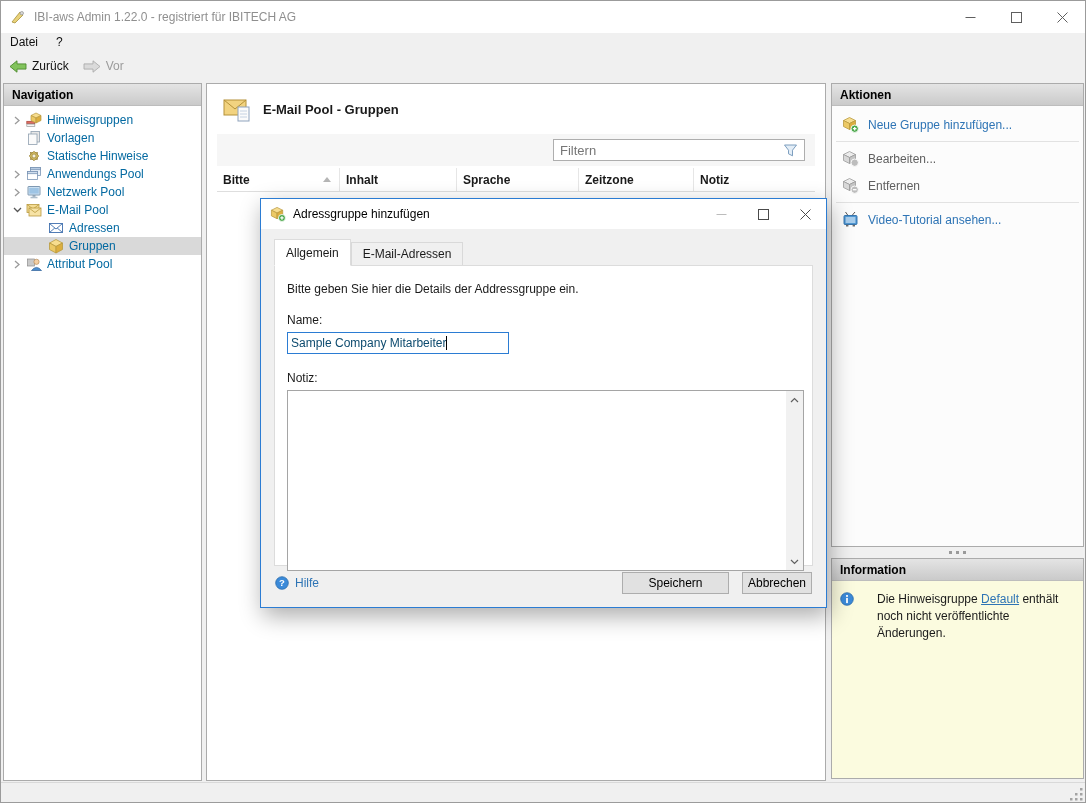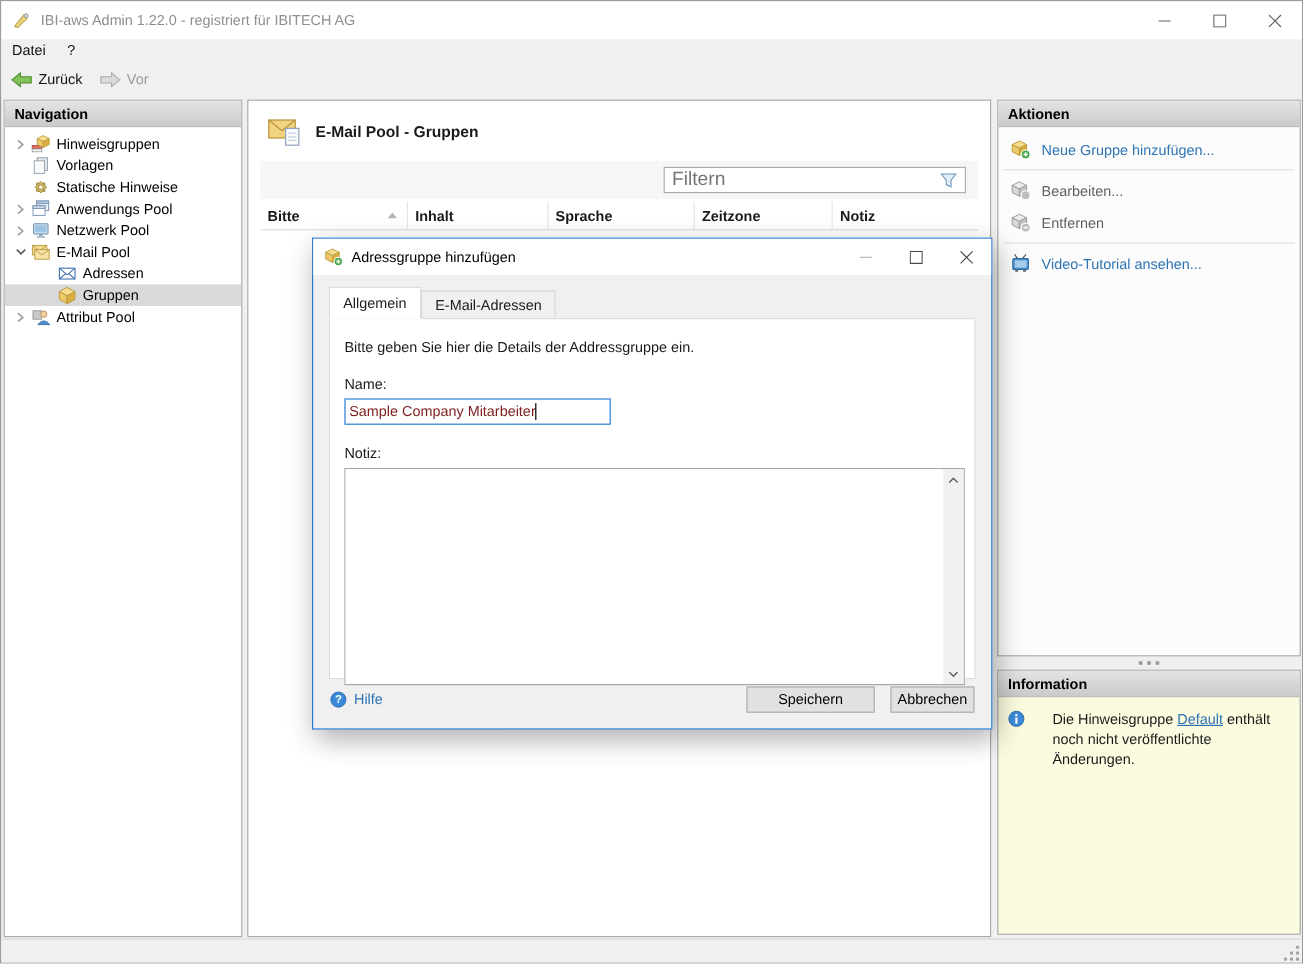"Hinweisgruppen" .tree-row { color: #000000 -> #0369a1 }
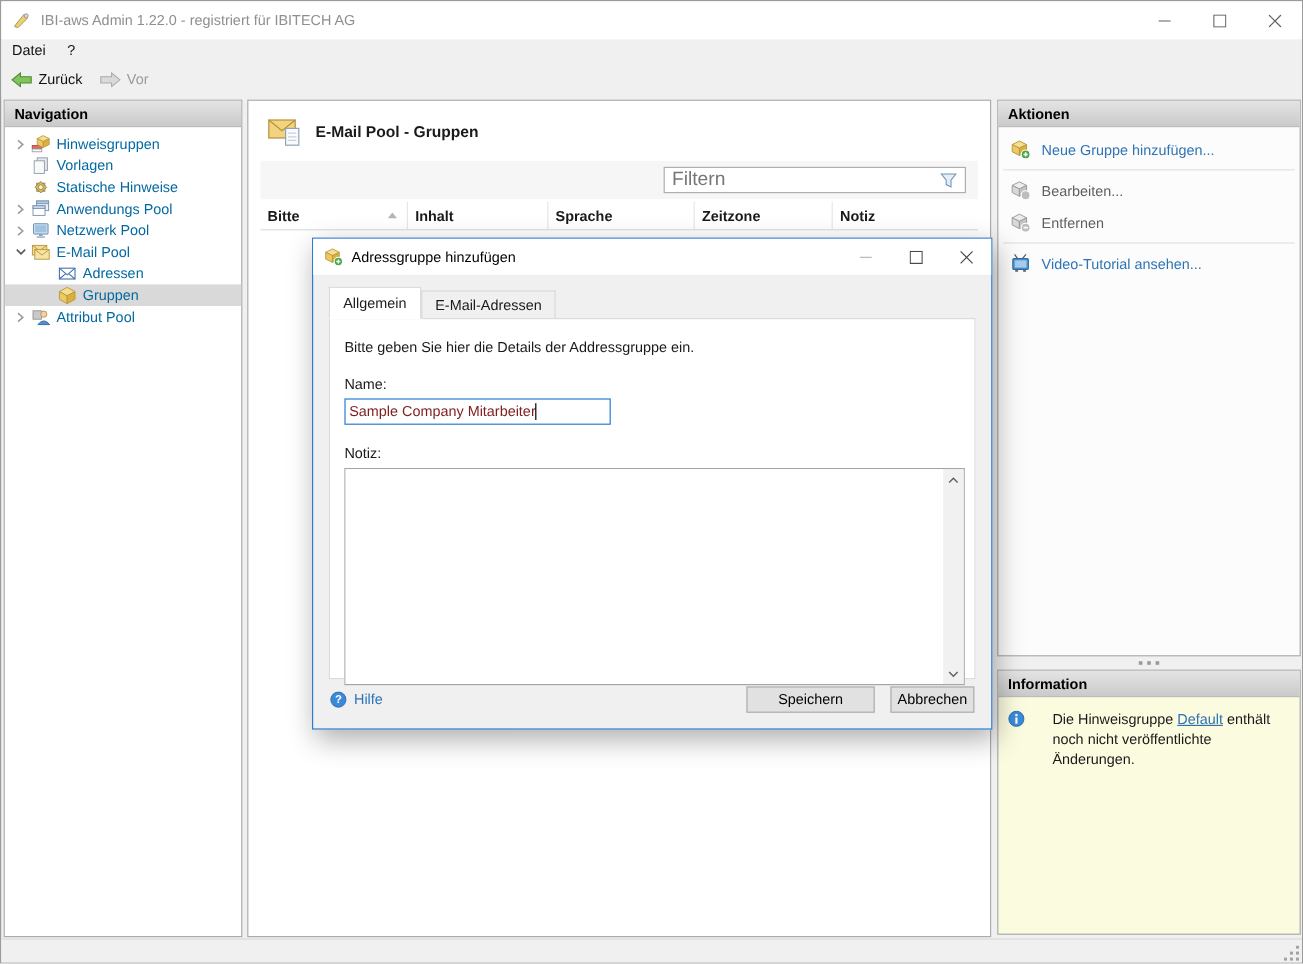"Filtern" .filter-box input { font-size: 16px -> 13px }
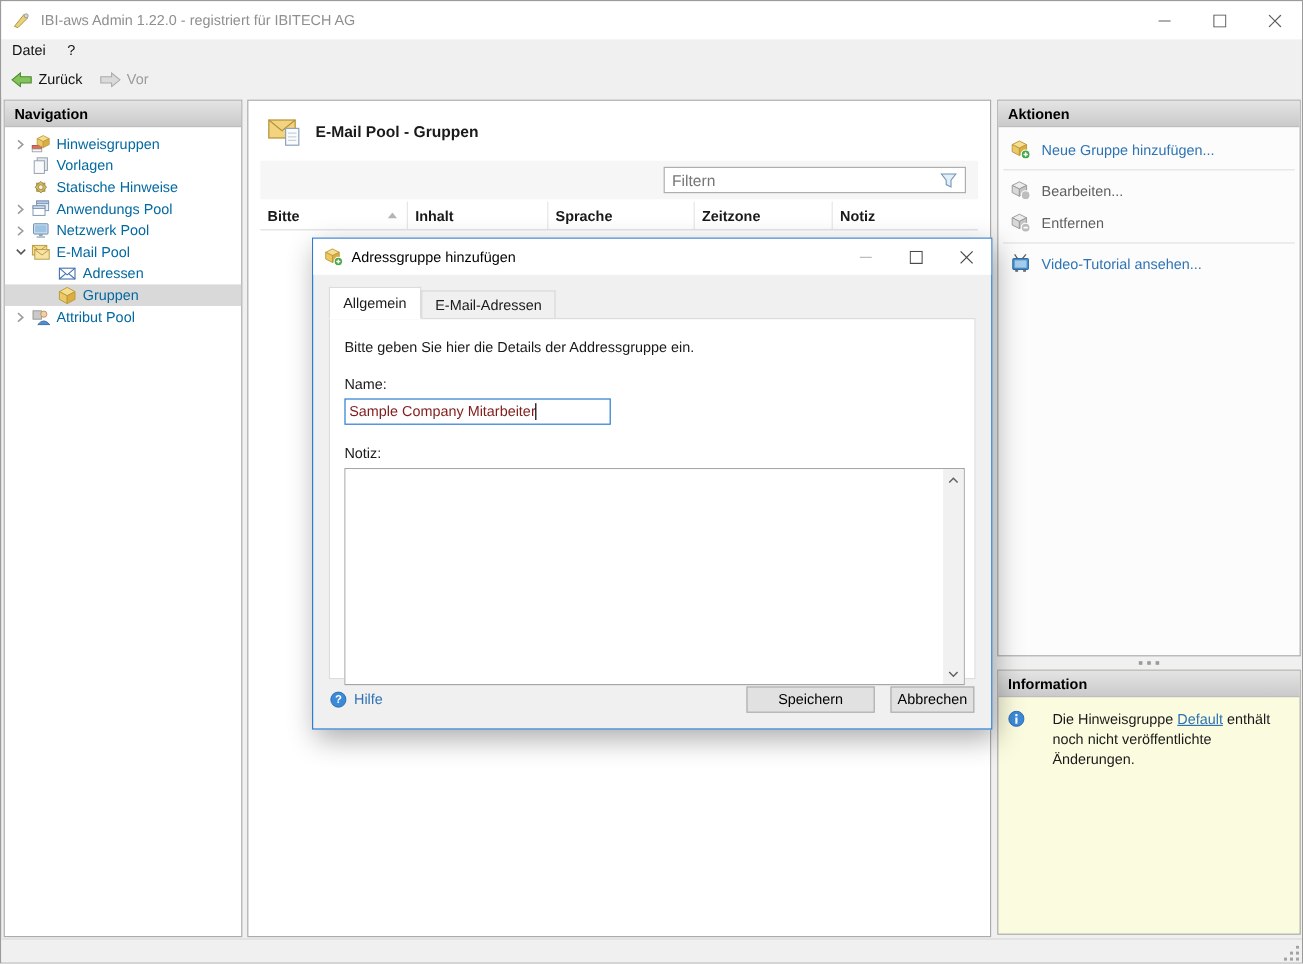"Sample Company Mitarbeiter" .name-input { color: #7f1d1d -> #0c4a6e }
